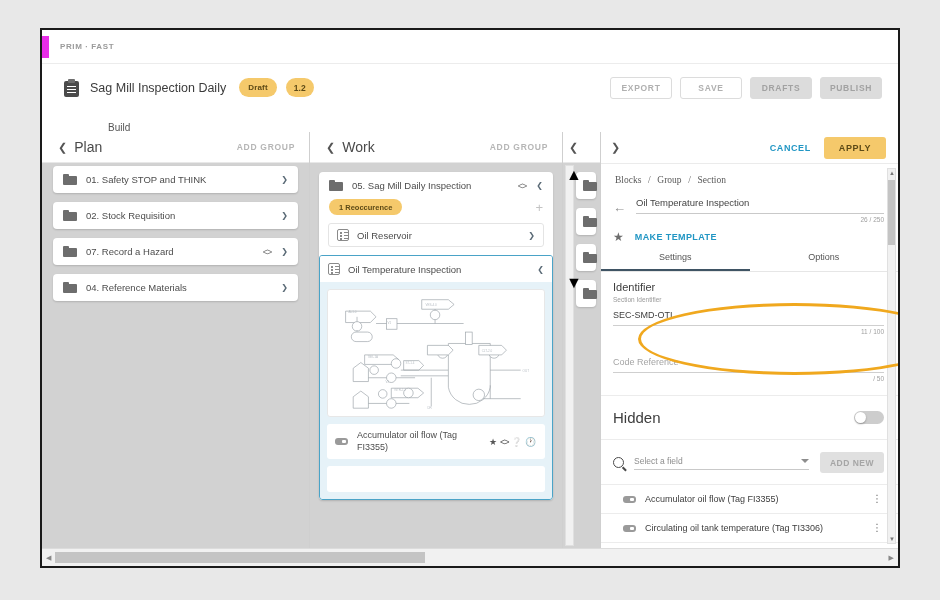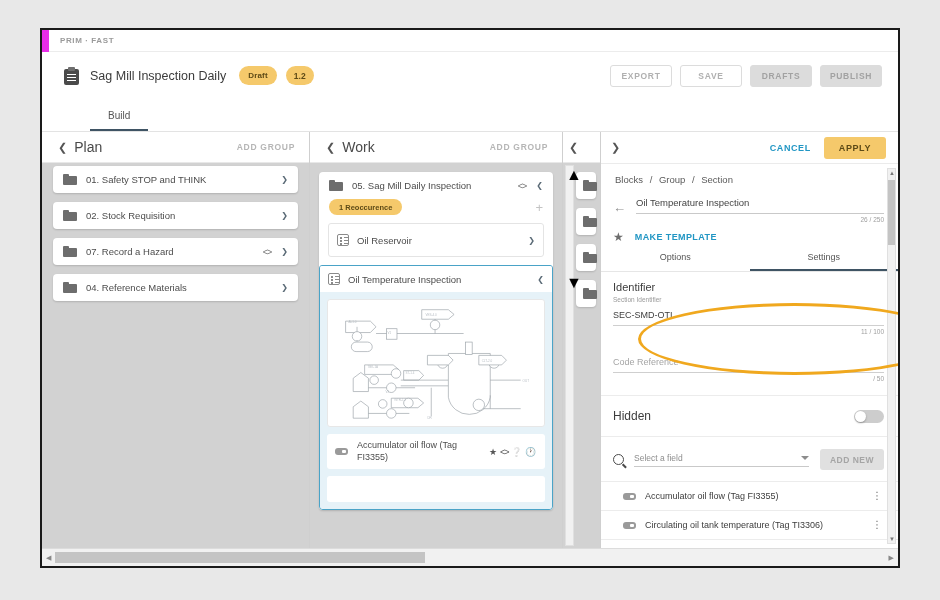"PRIM · FAST" .breadcrumb-bar { height: 22px -> 34px }
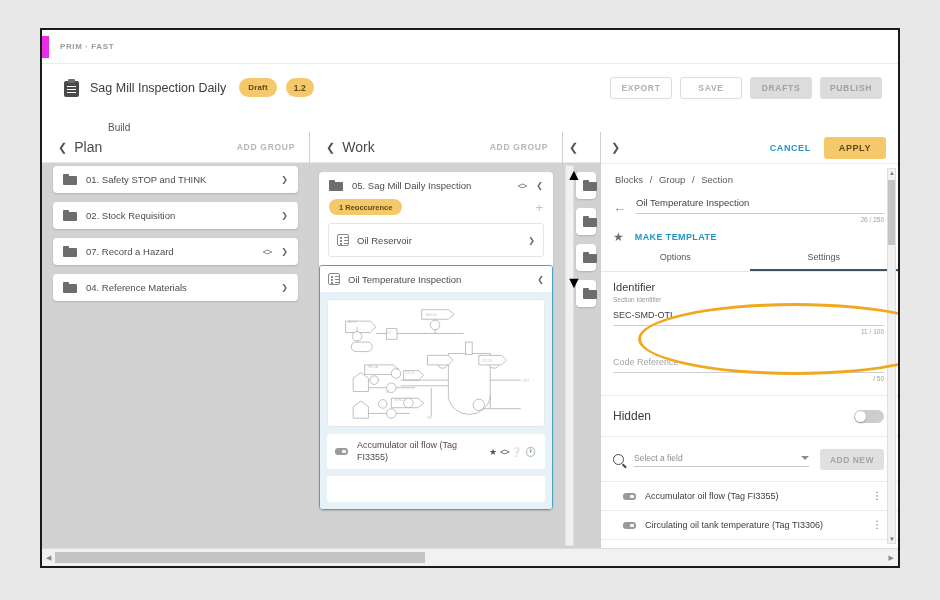"Blocks" .crumbs span { font-family: none -> Liberation Serif, serif }
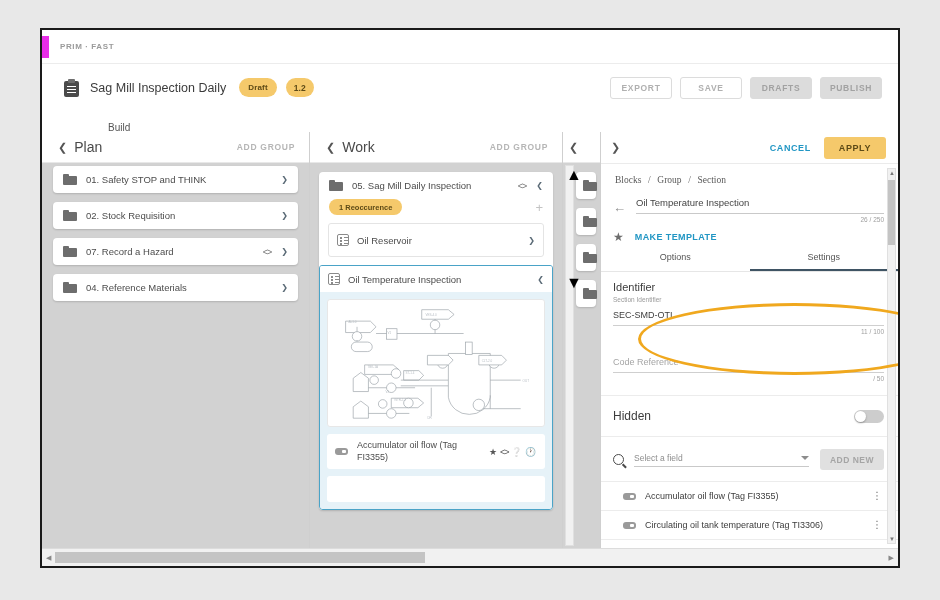"Oil Reservoir" .sec-card { height: 34px -> 24px }
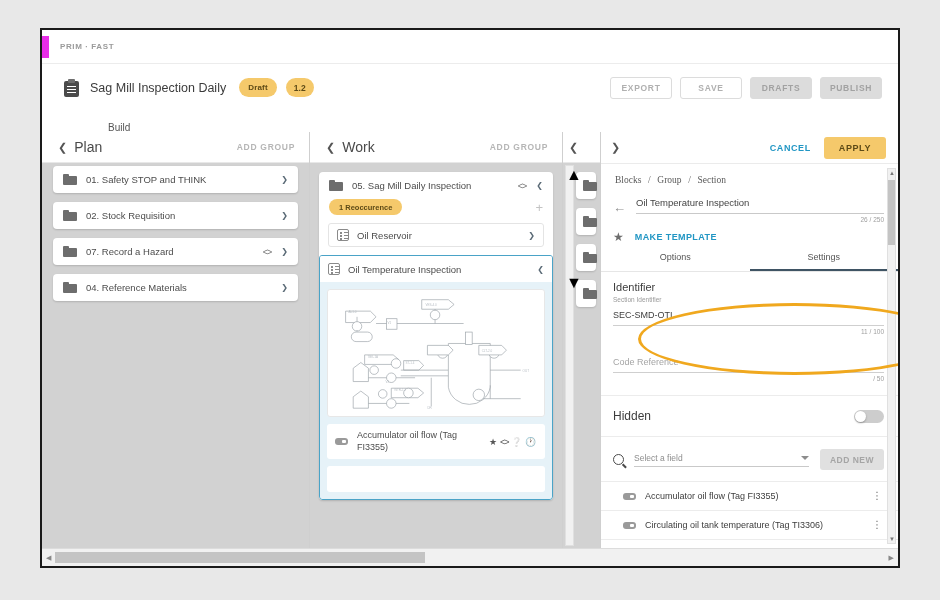"Options" div.seg-tab { order: before "Settings" -> after "Settings" }
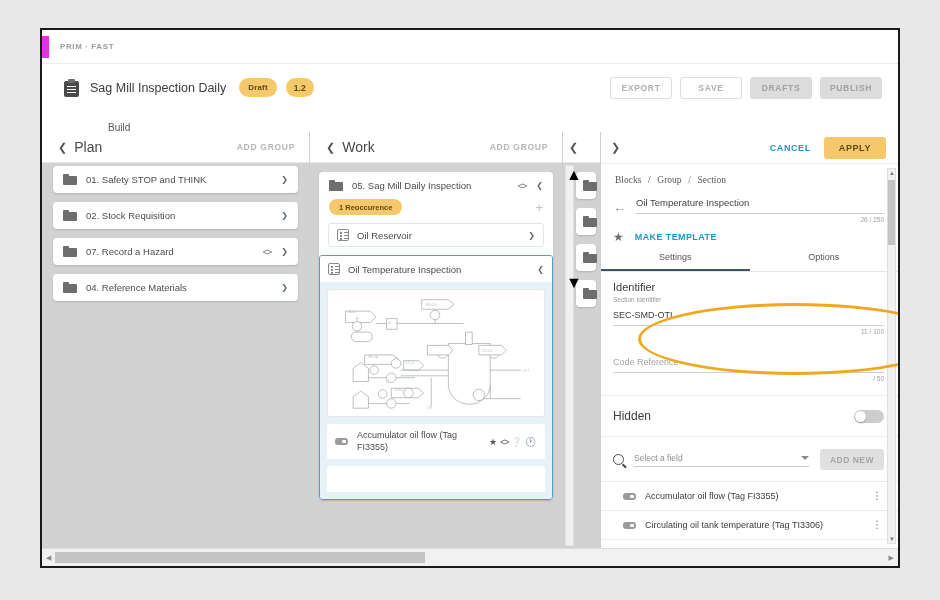"Hidden" .hidden-label { font-size: 12px -> 15px }
